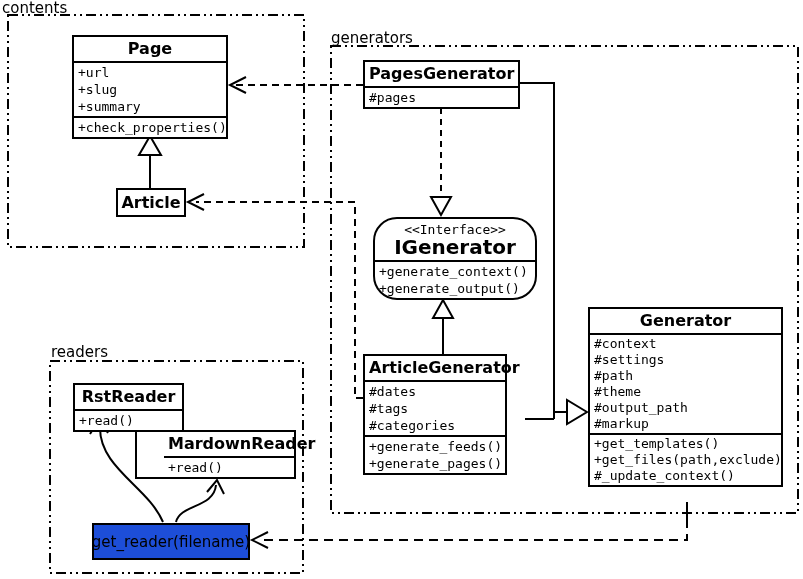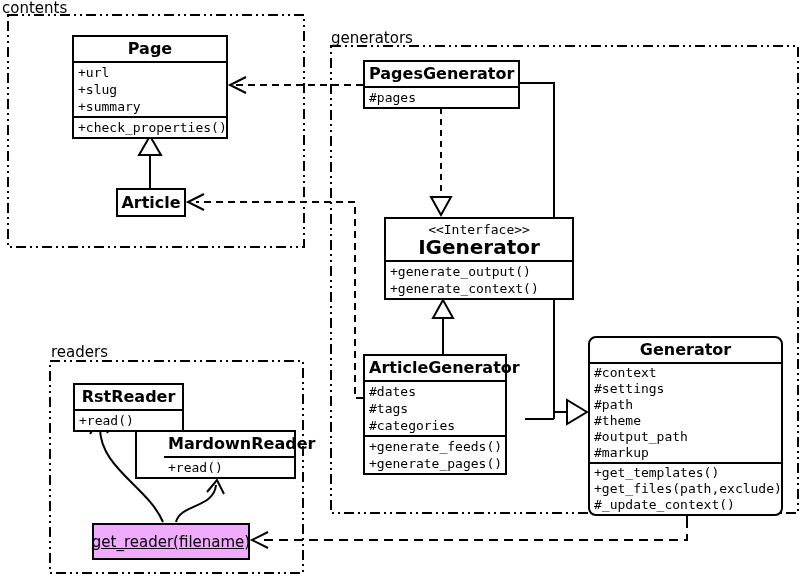"<<Interface>>" div.uml-class { border-radius: none -> 24px; left: 384px -> 373px; width: 190px -> 164px }
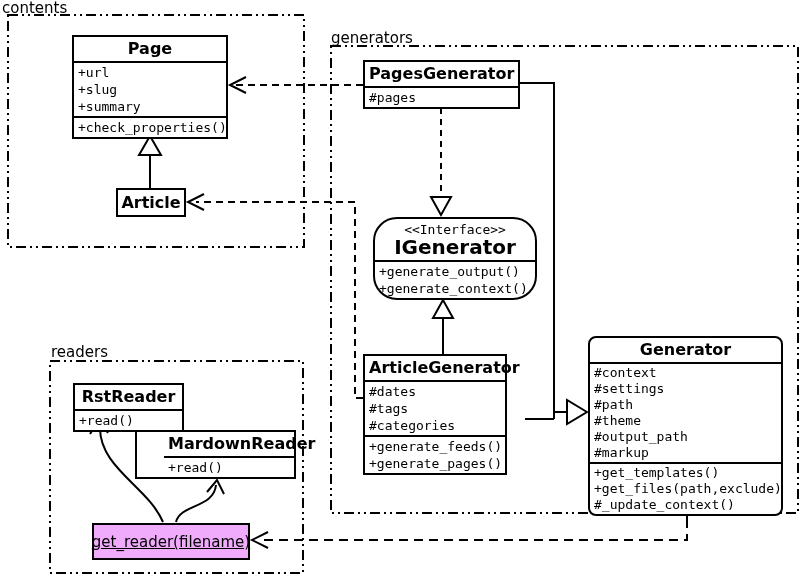"+generate_output()" div.member { order: before "+generate_context()" -> after "+generate_context()" }
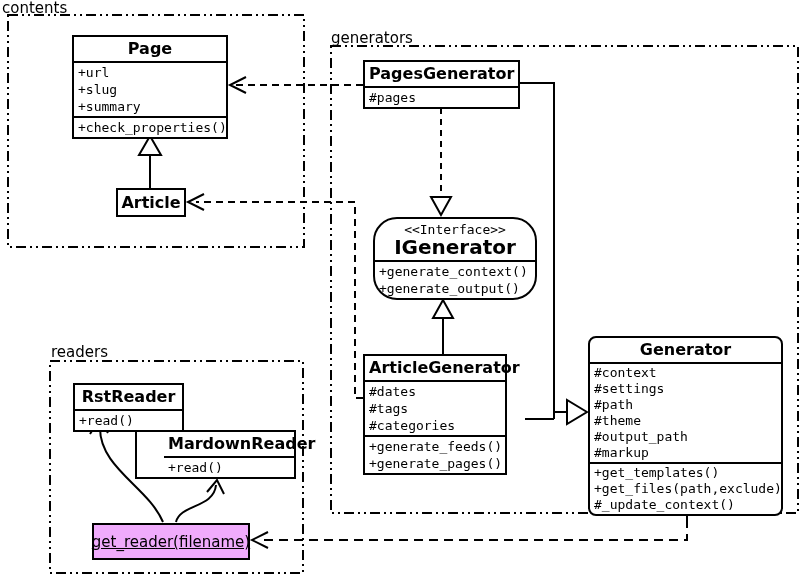"Generator" div.uml-class { border-radius: 8px -> none; top: 336px -> 307px }
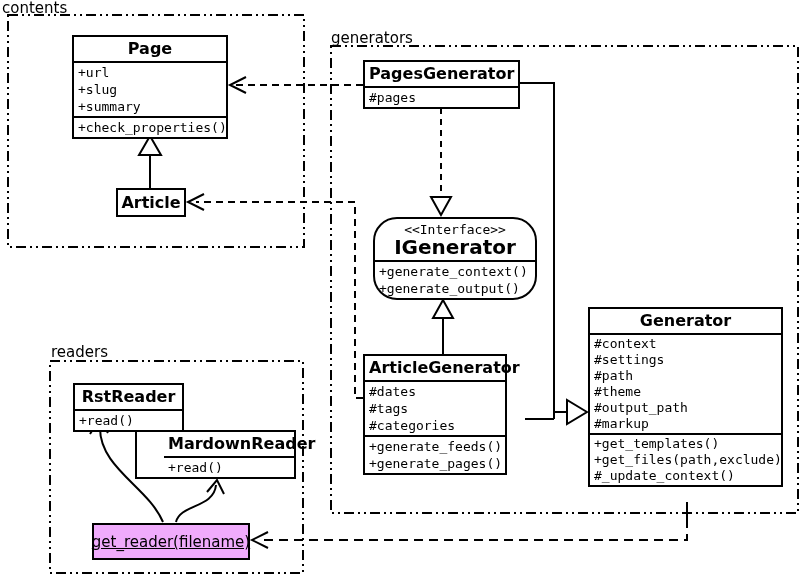"get_reader(filename)" .fn-box { background: #f0abfc -> #1d4ed8; text-decoration: underline -> none }
